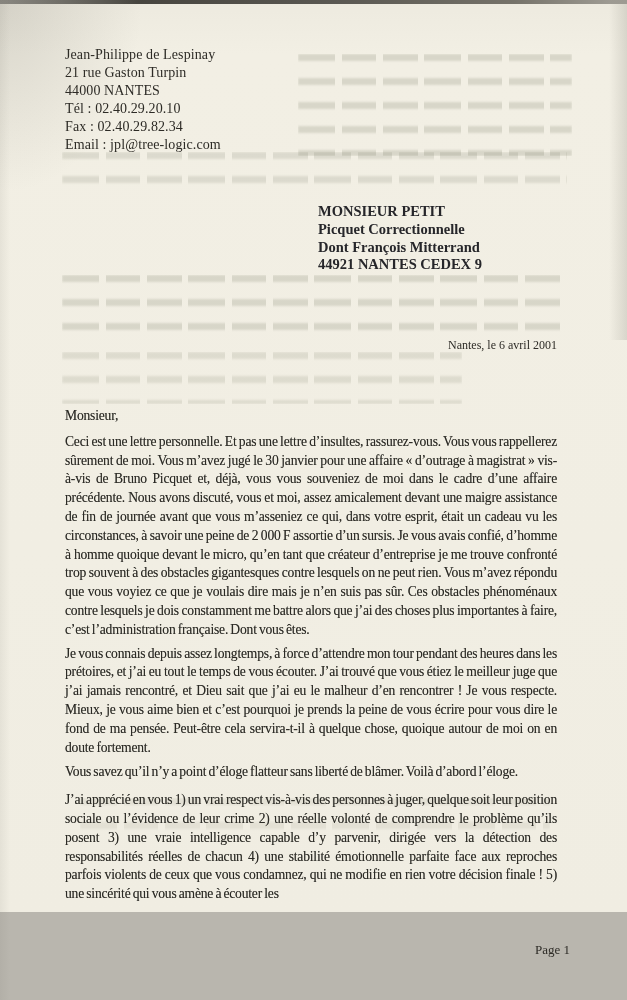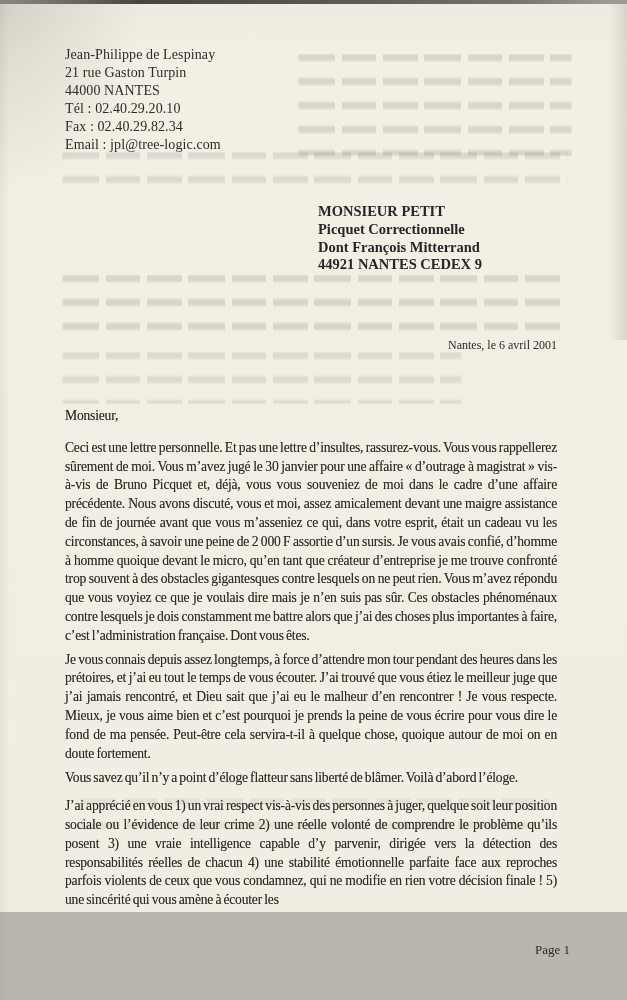"Ceci est une lettre personnelle." .body-text p.para1 { margin-top: 13px -> 7px }
